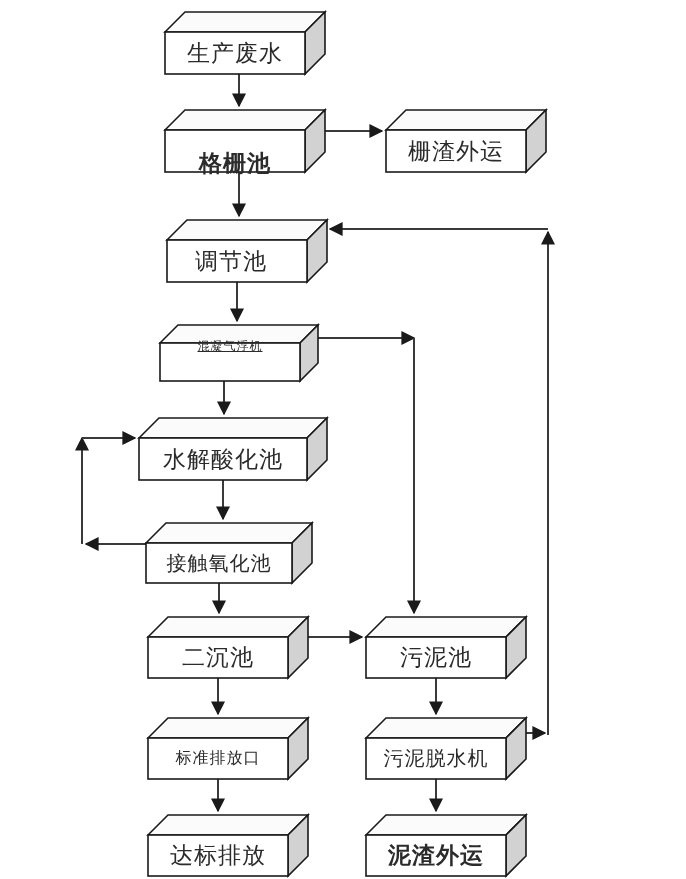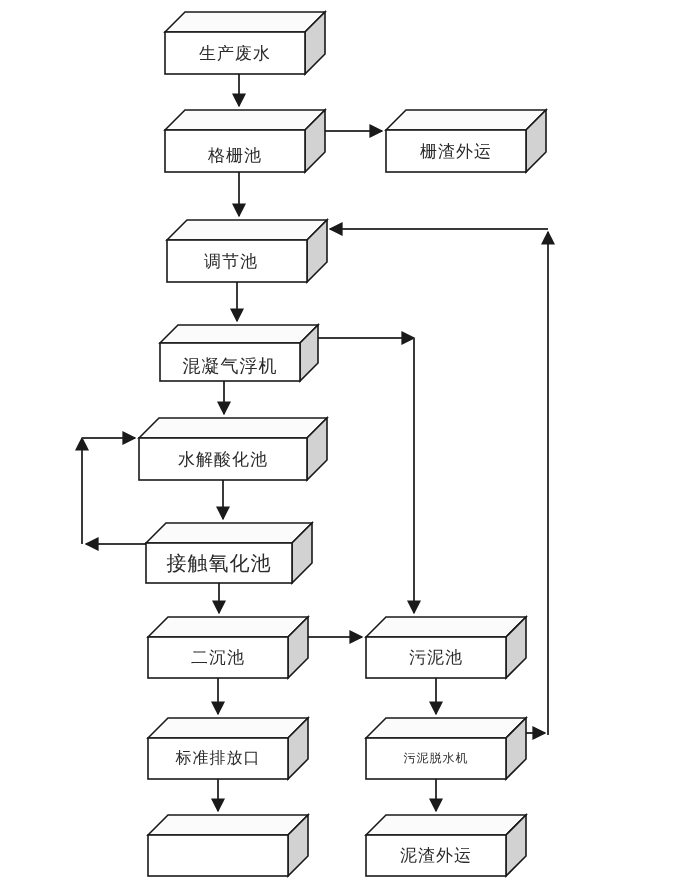"生产废水" .node .label { font-size: 17px -> 23px }
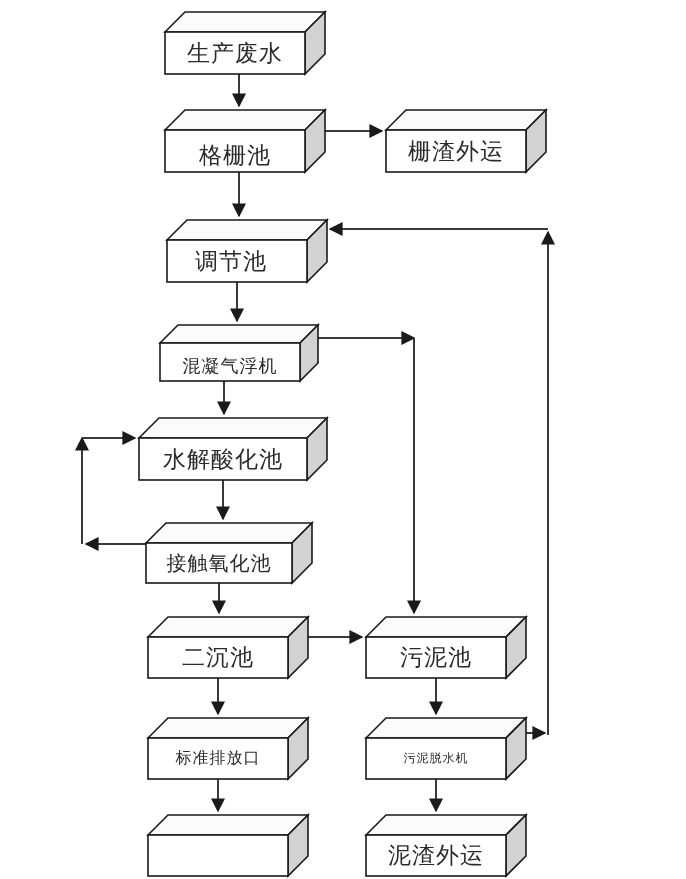"格栅池" div.label { font-weight: none -> bold; top: 24px -> 32px }
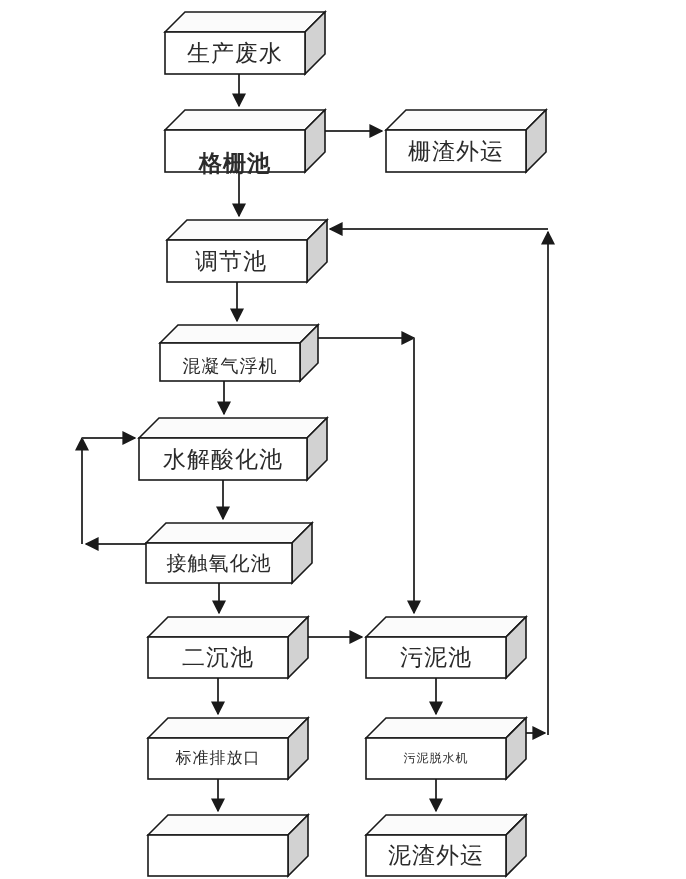"混凝气浮机" div.label { font-size: 18px -> 12px; text-decoration: none -> underline; top: 22px -> 2px }
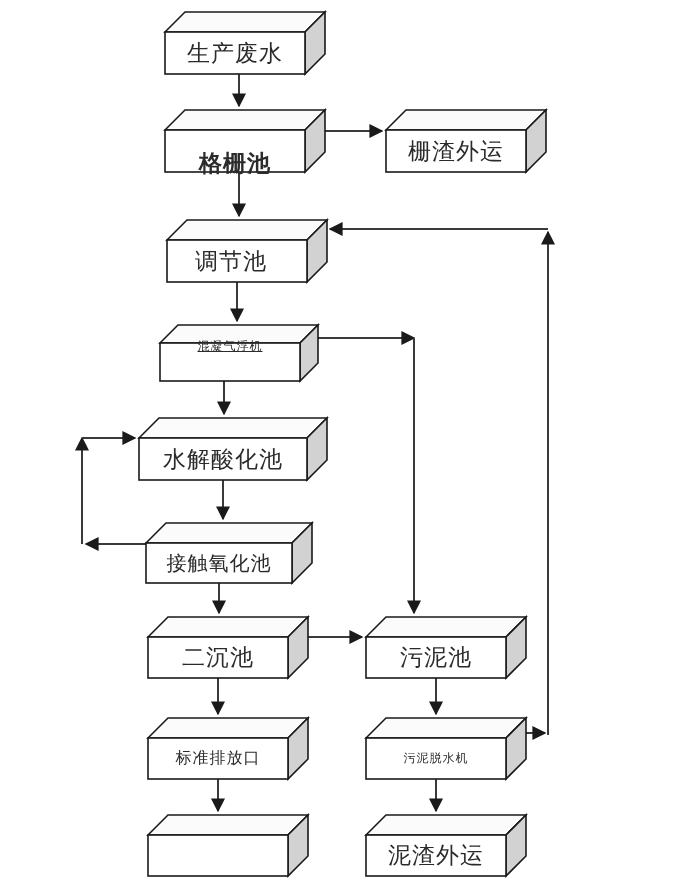"污泥脱水机" div.label { font-size: 12px -> 20px }
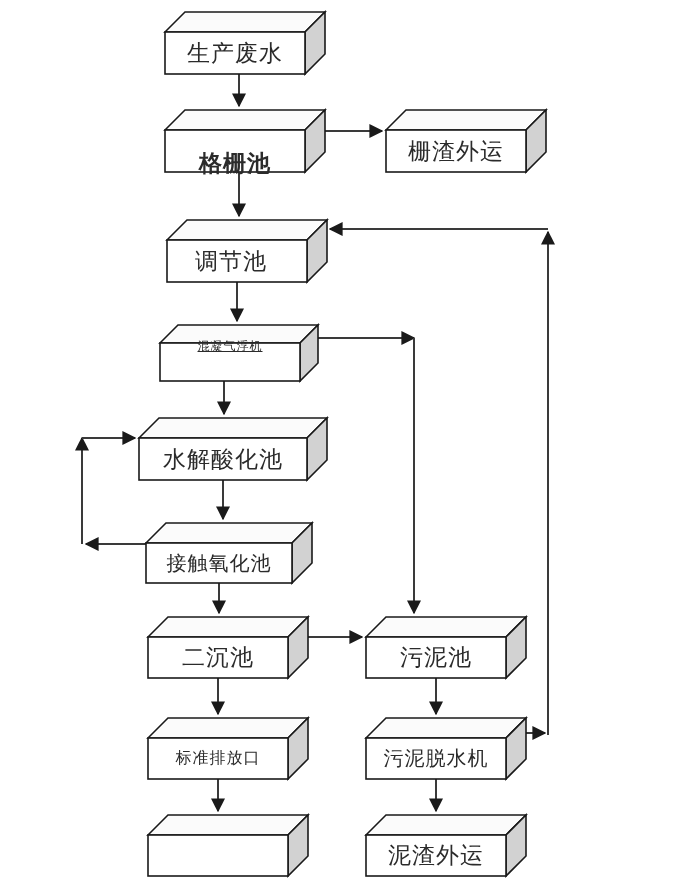"达标排放" div.label { html: none -> <div>达标排放</div> }
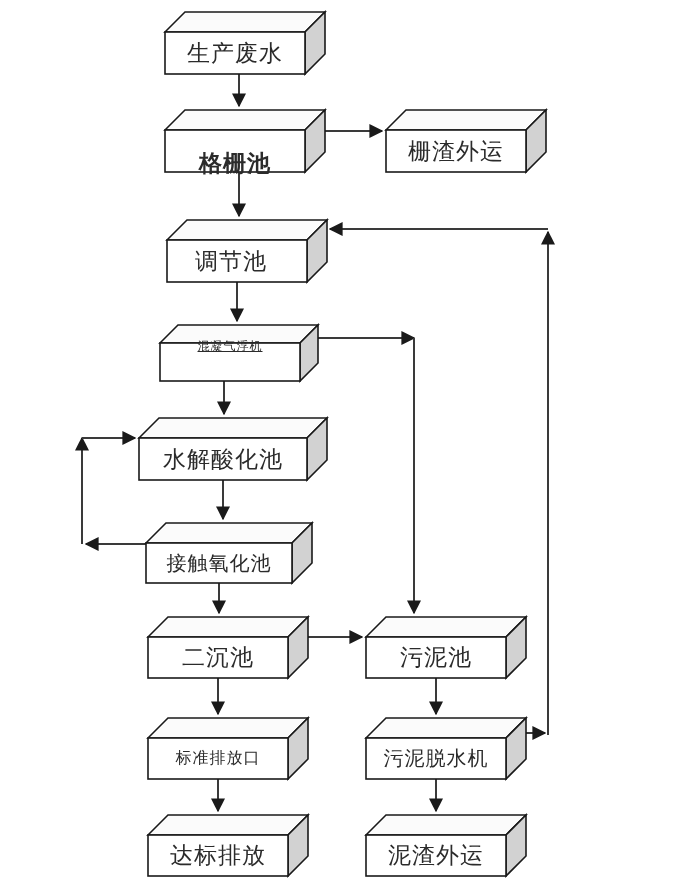"泥渣外运" div.node { font-weight: none -> bold }
